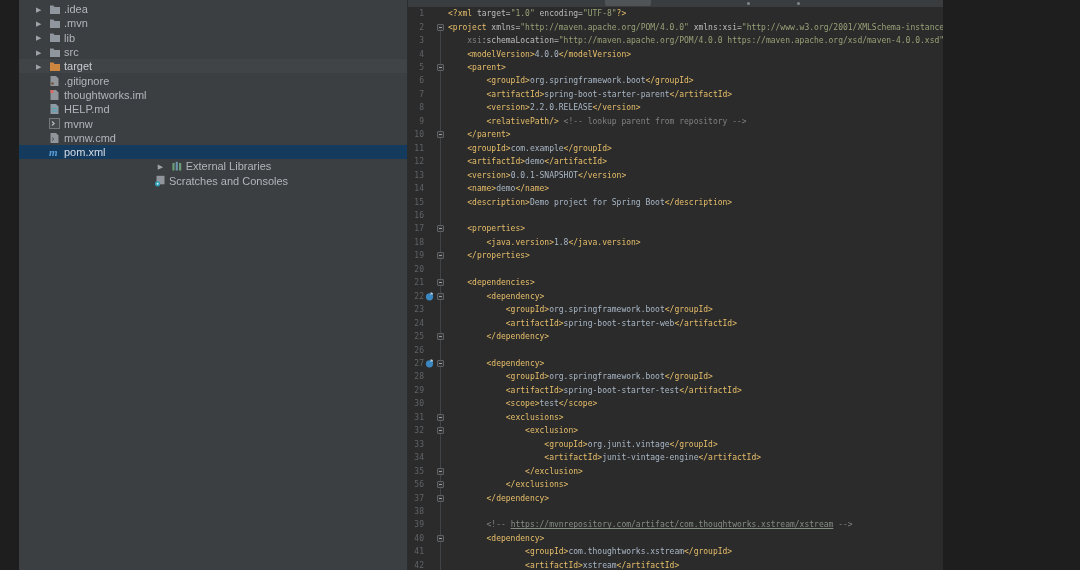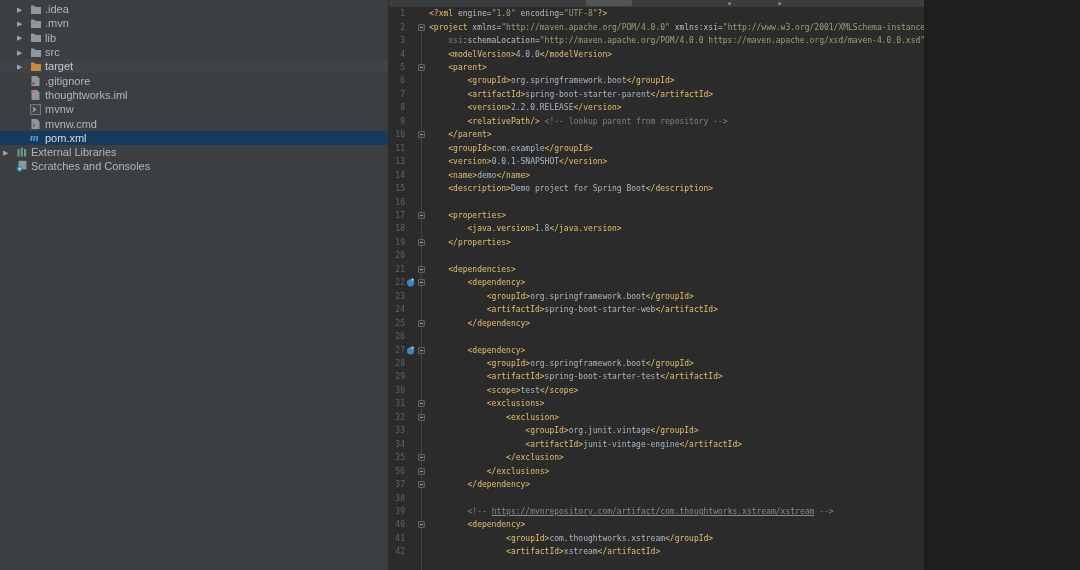".idea" .app { margin-left: none -> 19px }
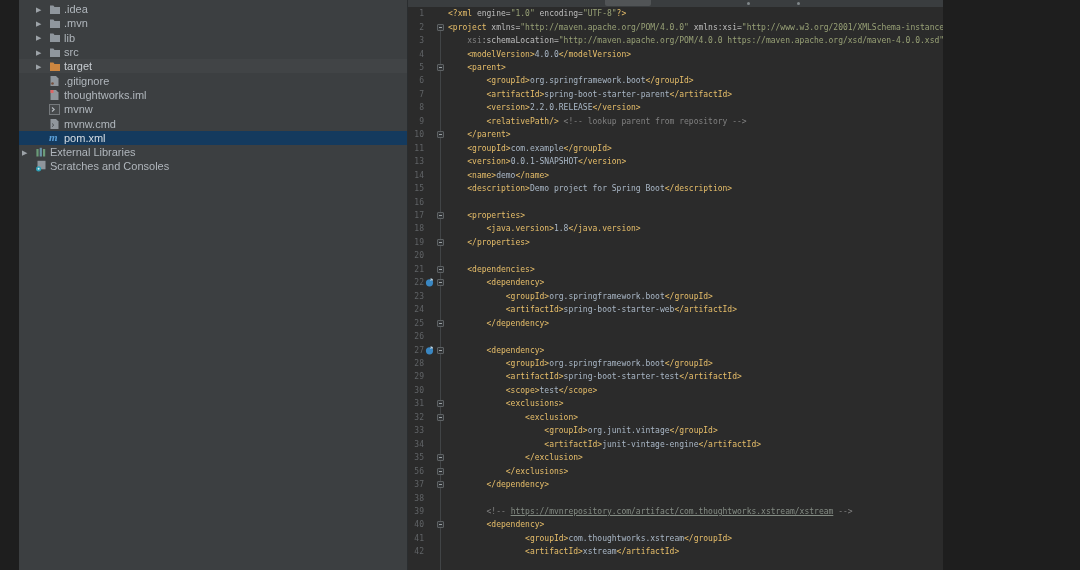"engine=" span.s-attr { text: engine -> target }
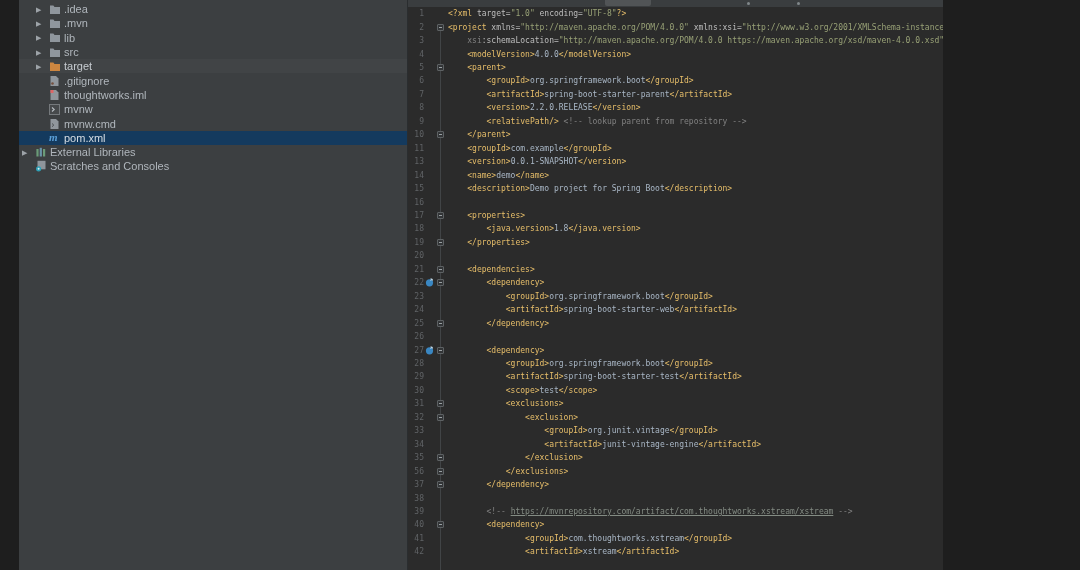"HELP.md" div.tree-row { html: none -> <div> <span></span> <span> <svg> <path></path> <rect></rect> <rect></rect> </svg> </span> <span>HELP.md</span> </div> }
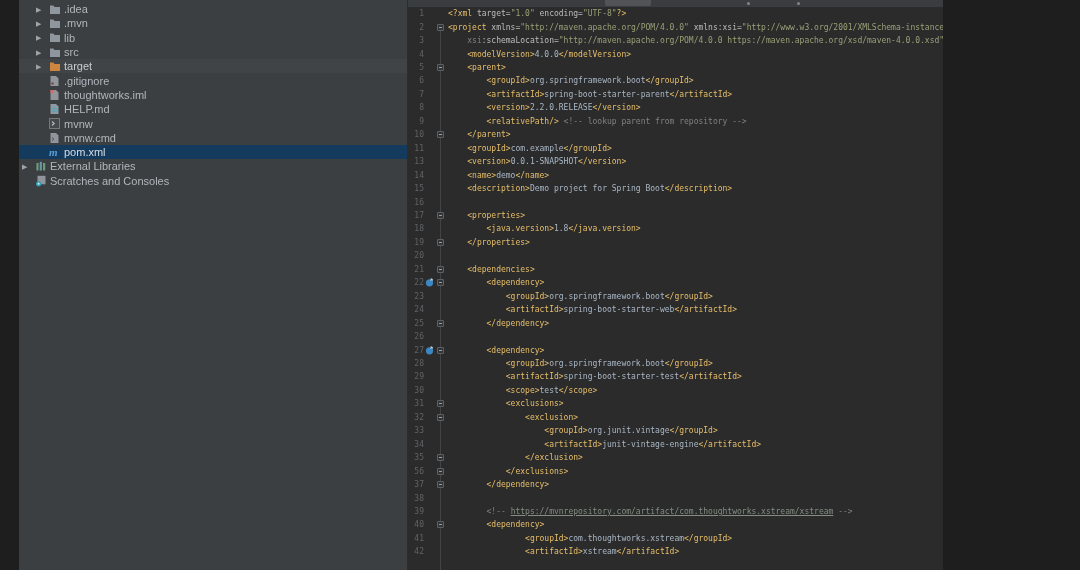"External Libraries" .tree-row.lvl1 { justify-content: none -> center }
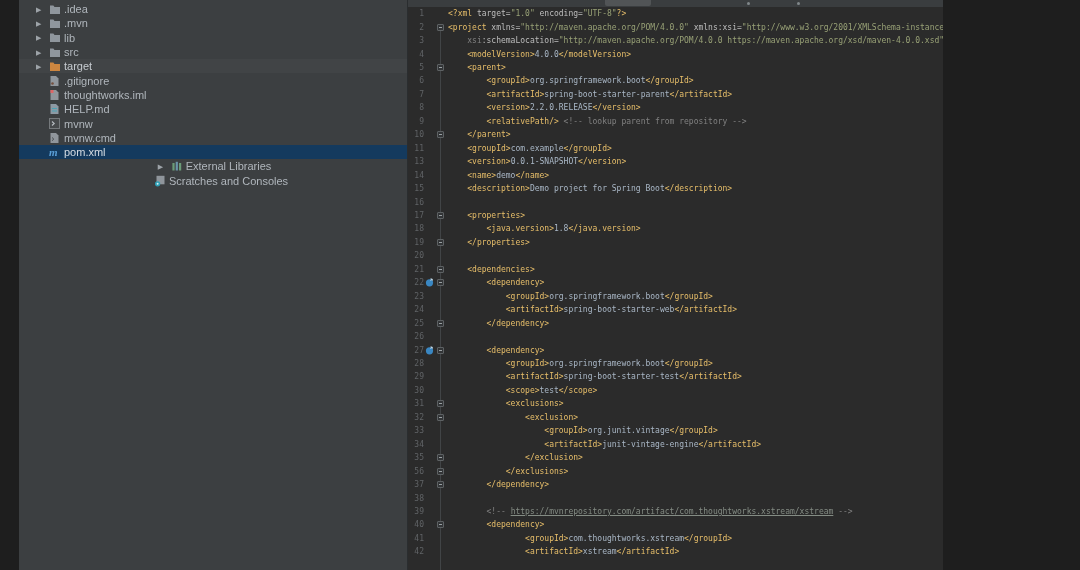"12" div.code-line { html: none -> <div> <span>12</span> <span></span> <span></span> <pre><span> </span><span>&lt;artifactId&gt;</span><span>demo</span><span>&lt;/artifactId&gt;</span></pre> </div> }
